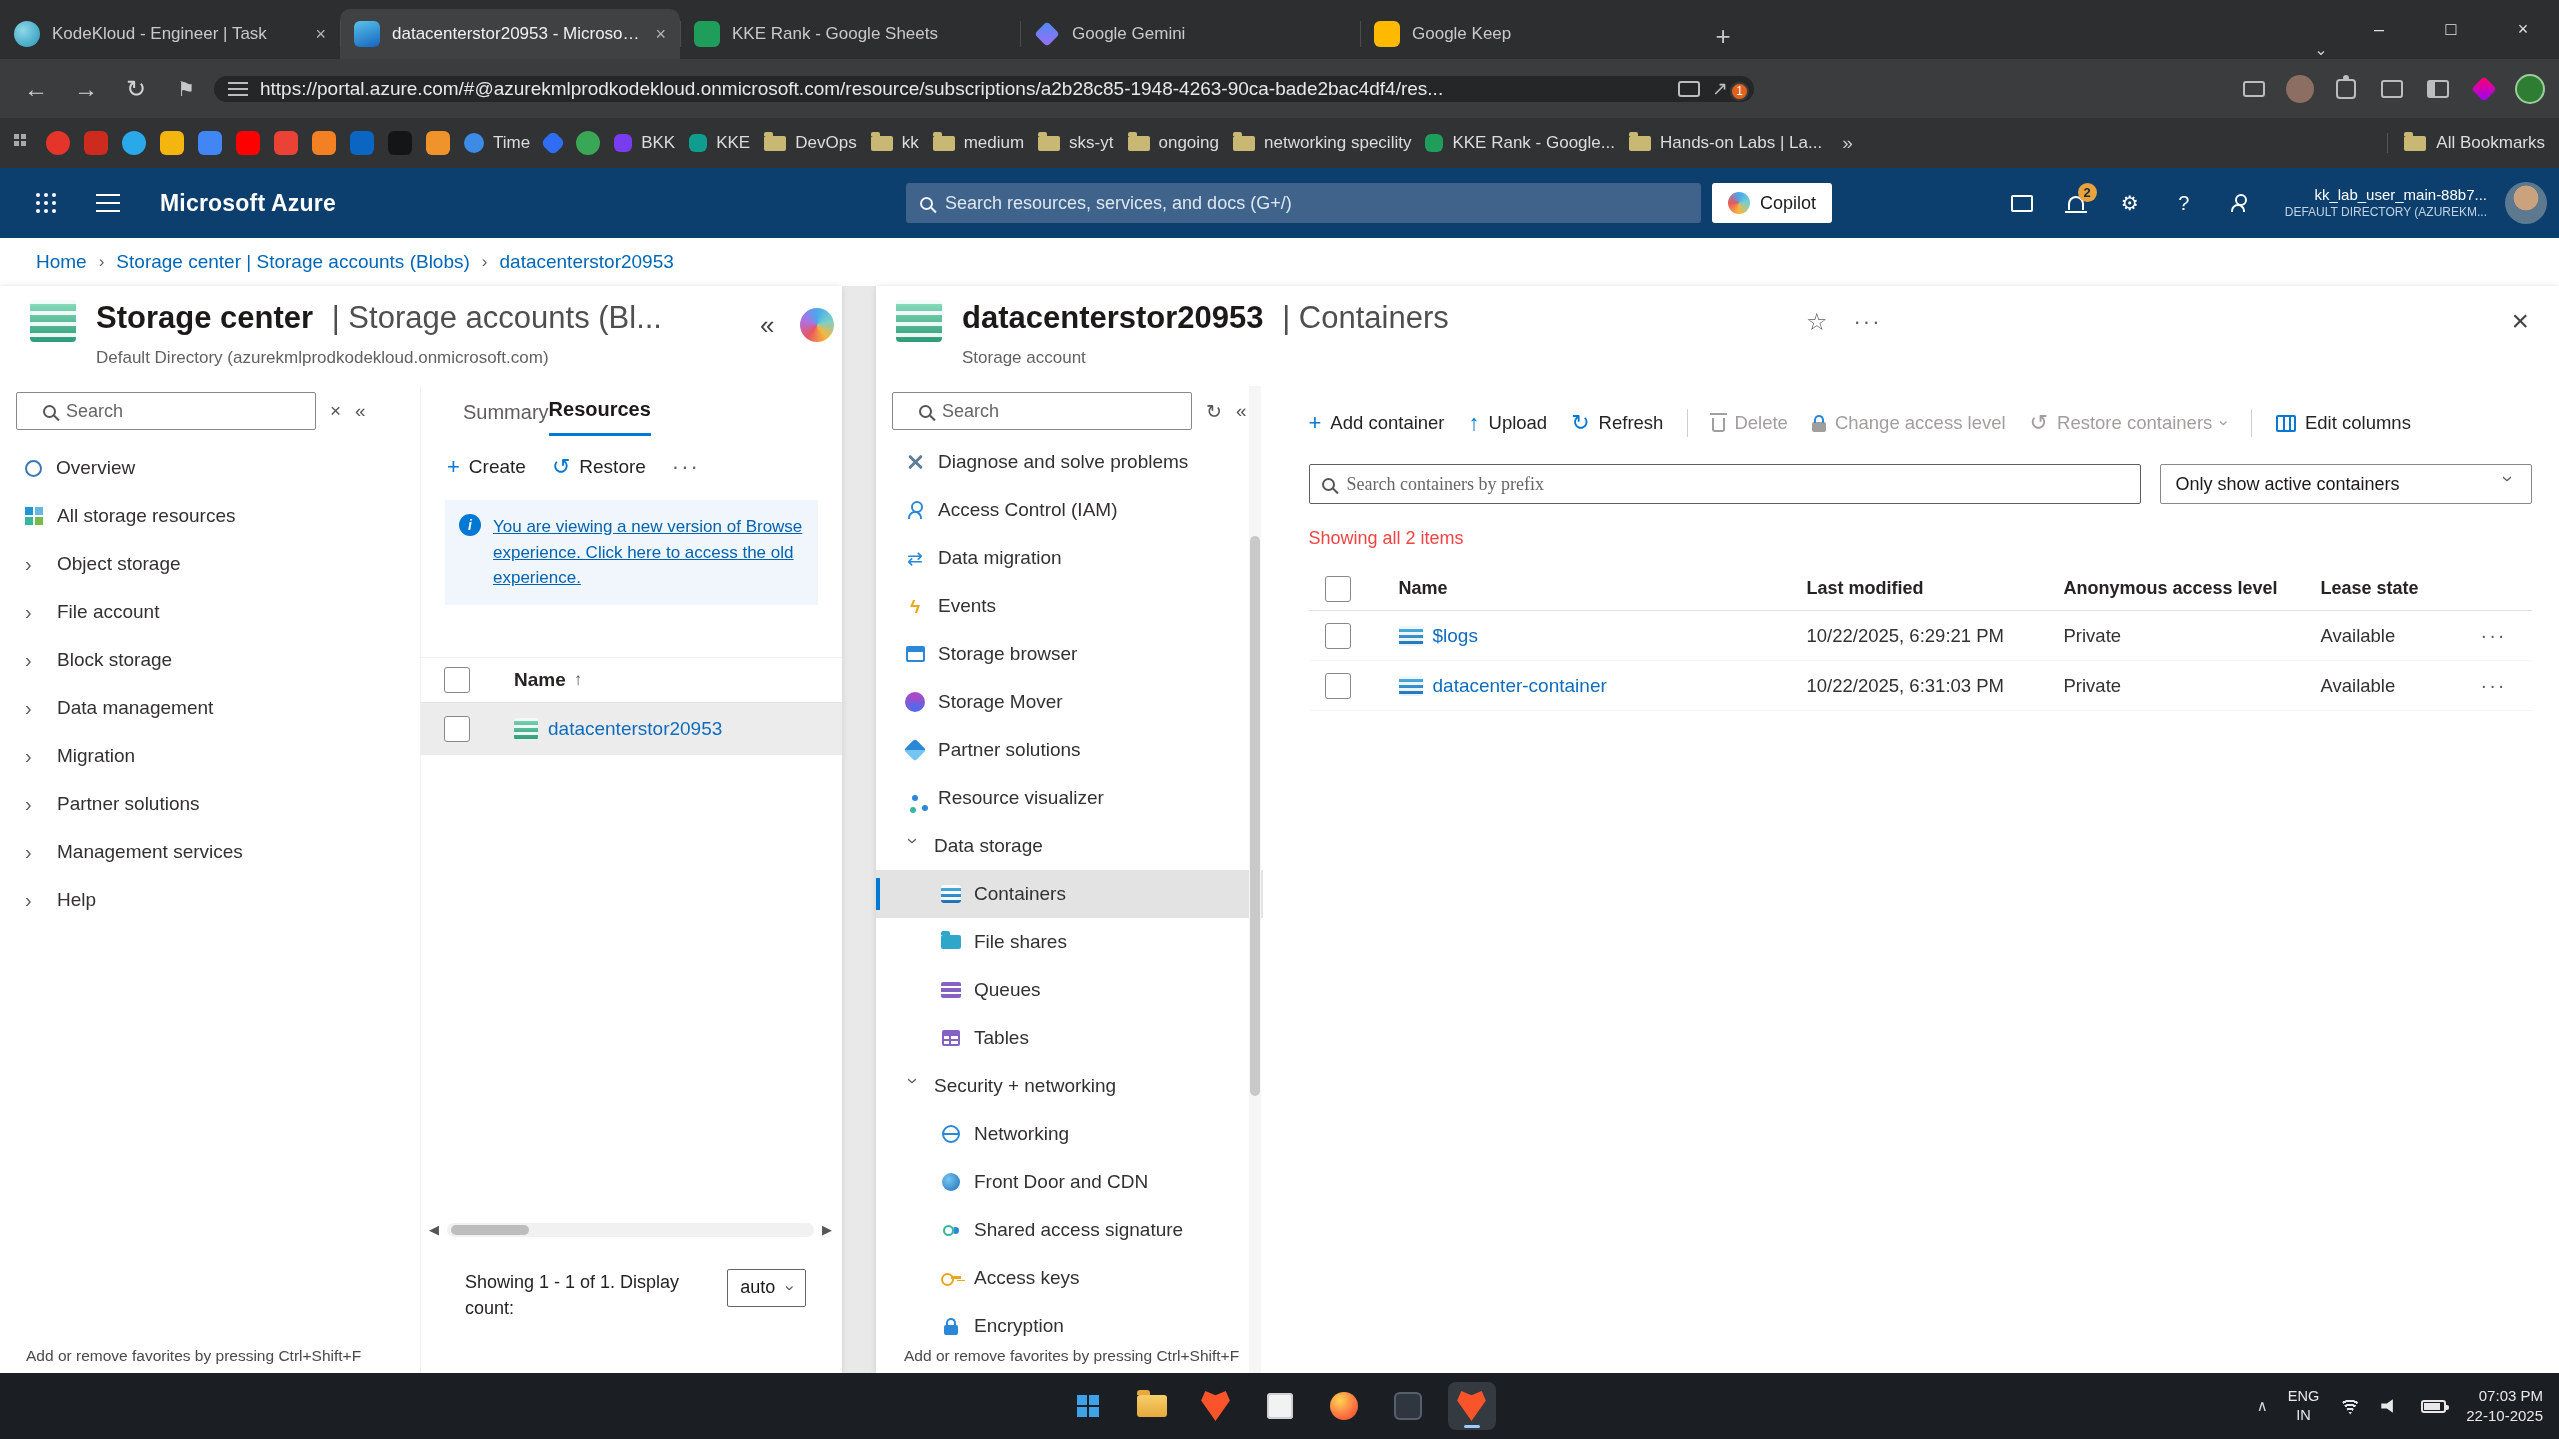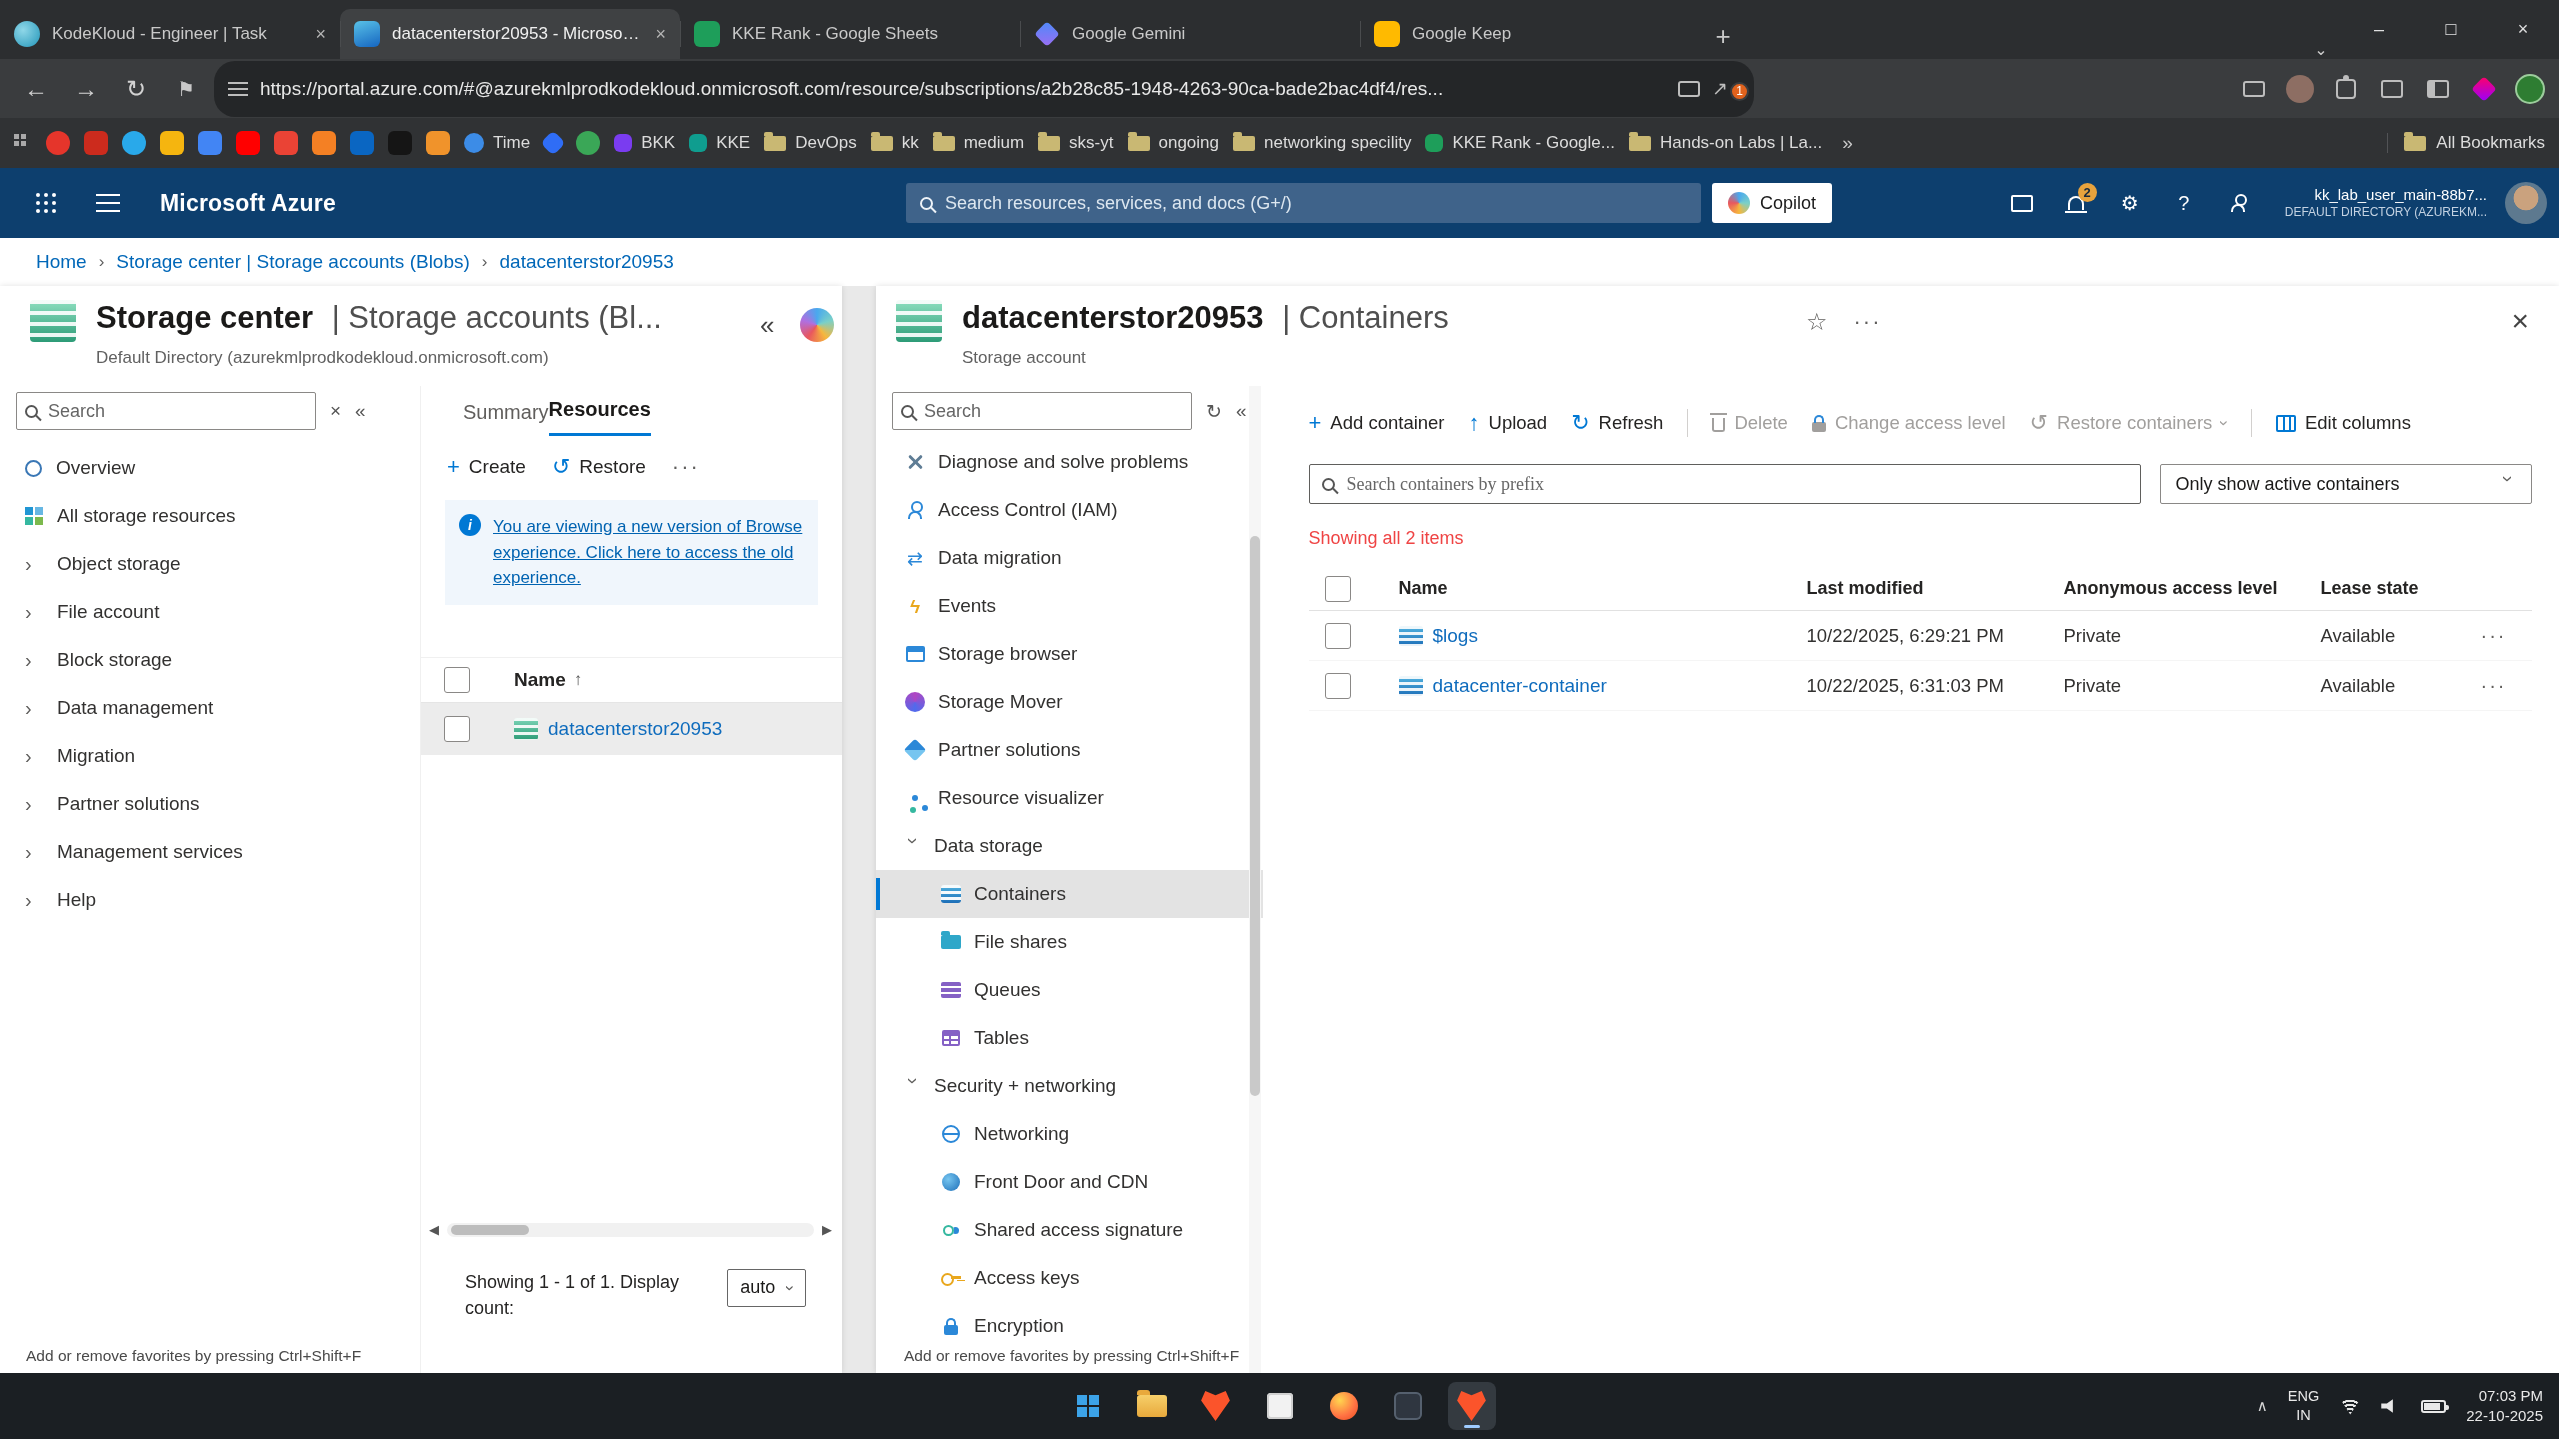"https://portal.azure.com/#@azurekmlprodk" .urlbar { height: 56px -> 26px }
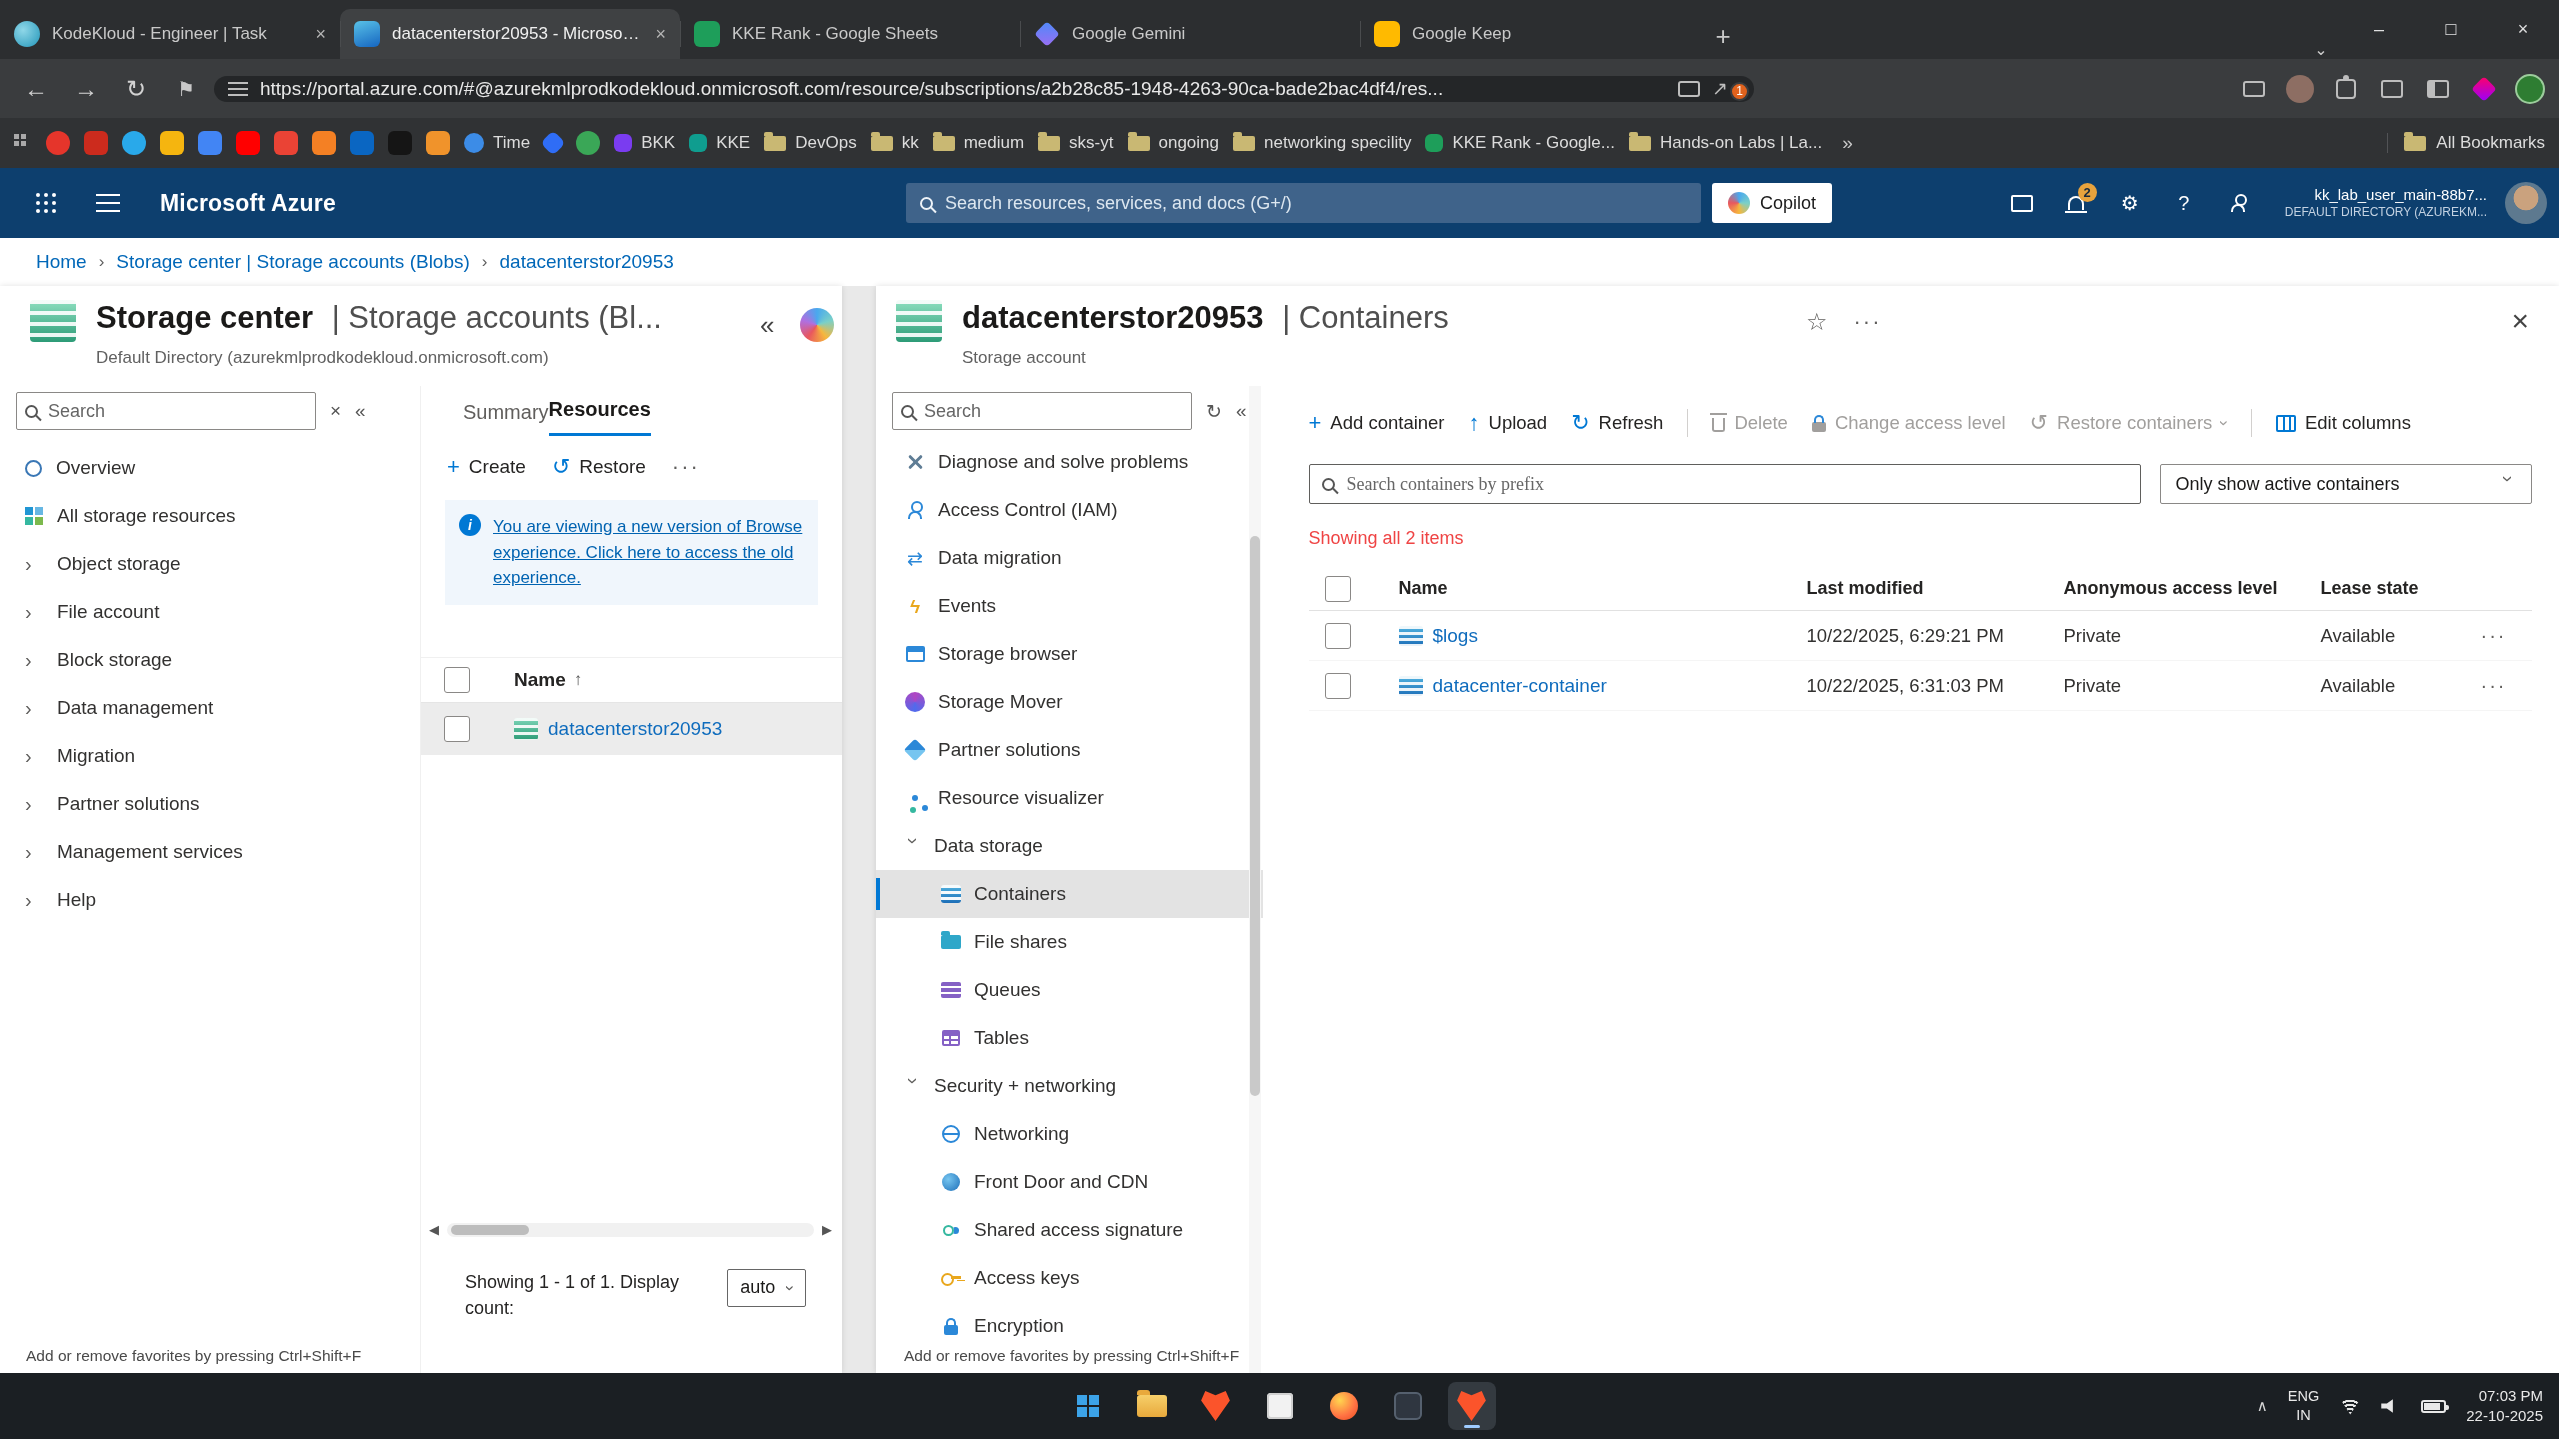"Search" .sbox { padding: 0 8px -> 0 26px }
